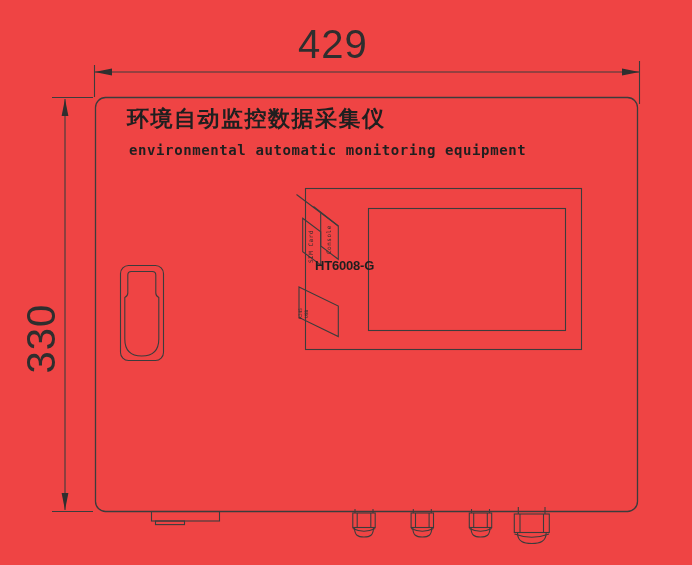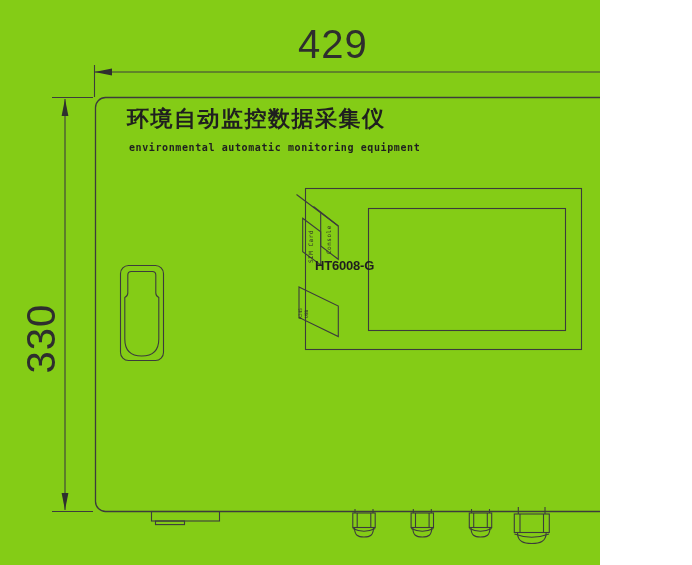"429" #canvas { background: #84cc16 -> #ef4444; width: 600px -> 692px }
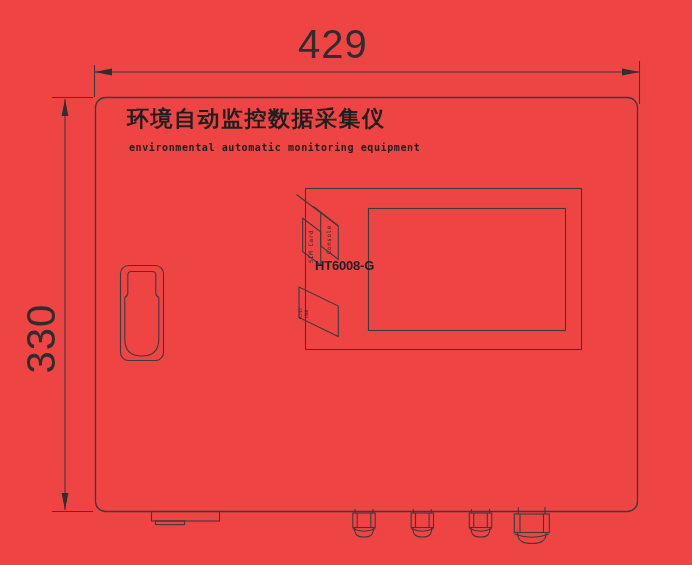"environmental automatic monitoring" #title-en { font-size: 10px -> 14px }
